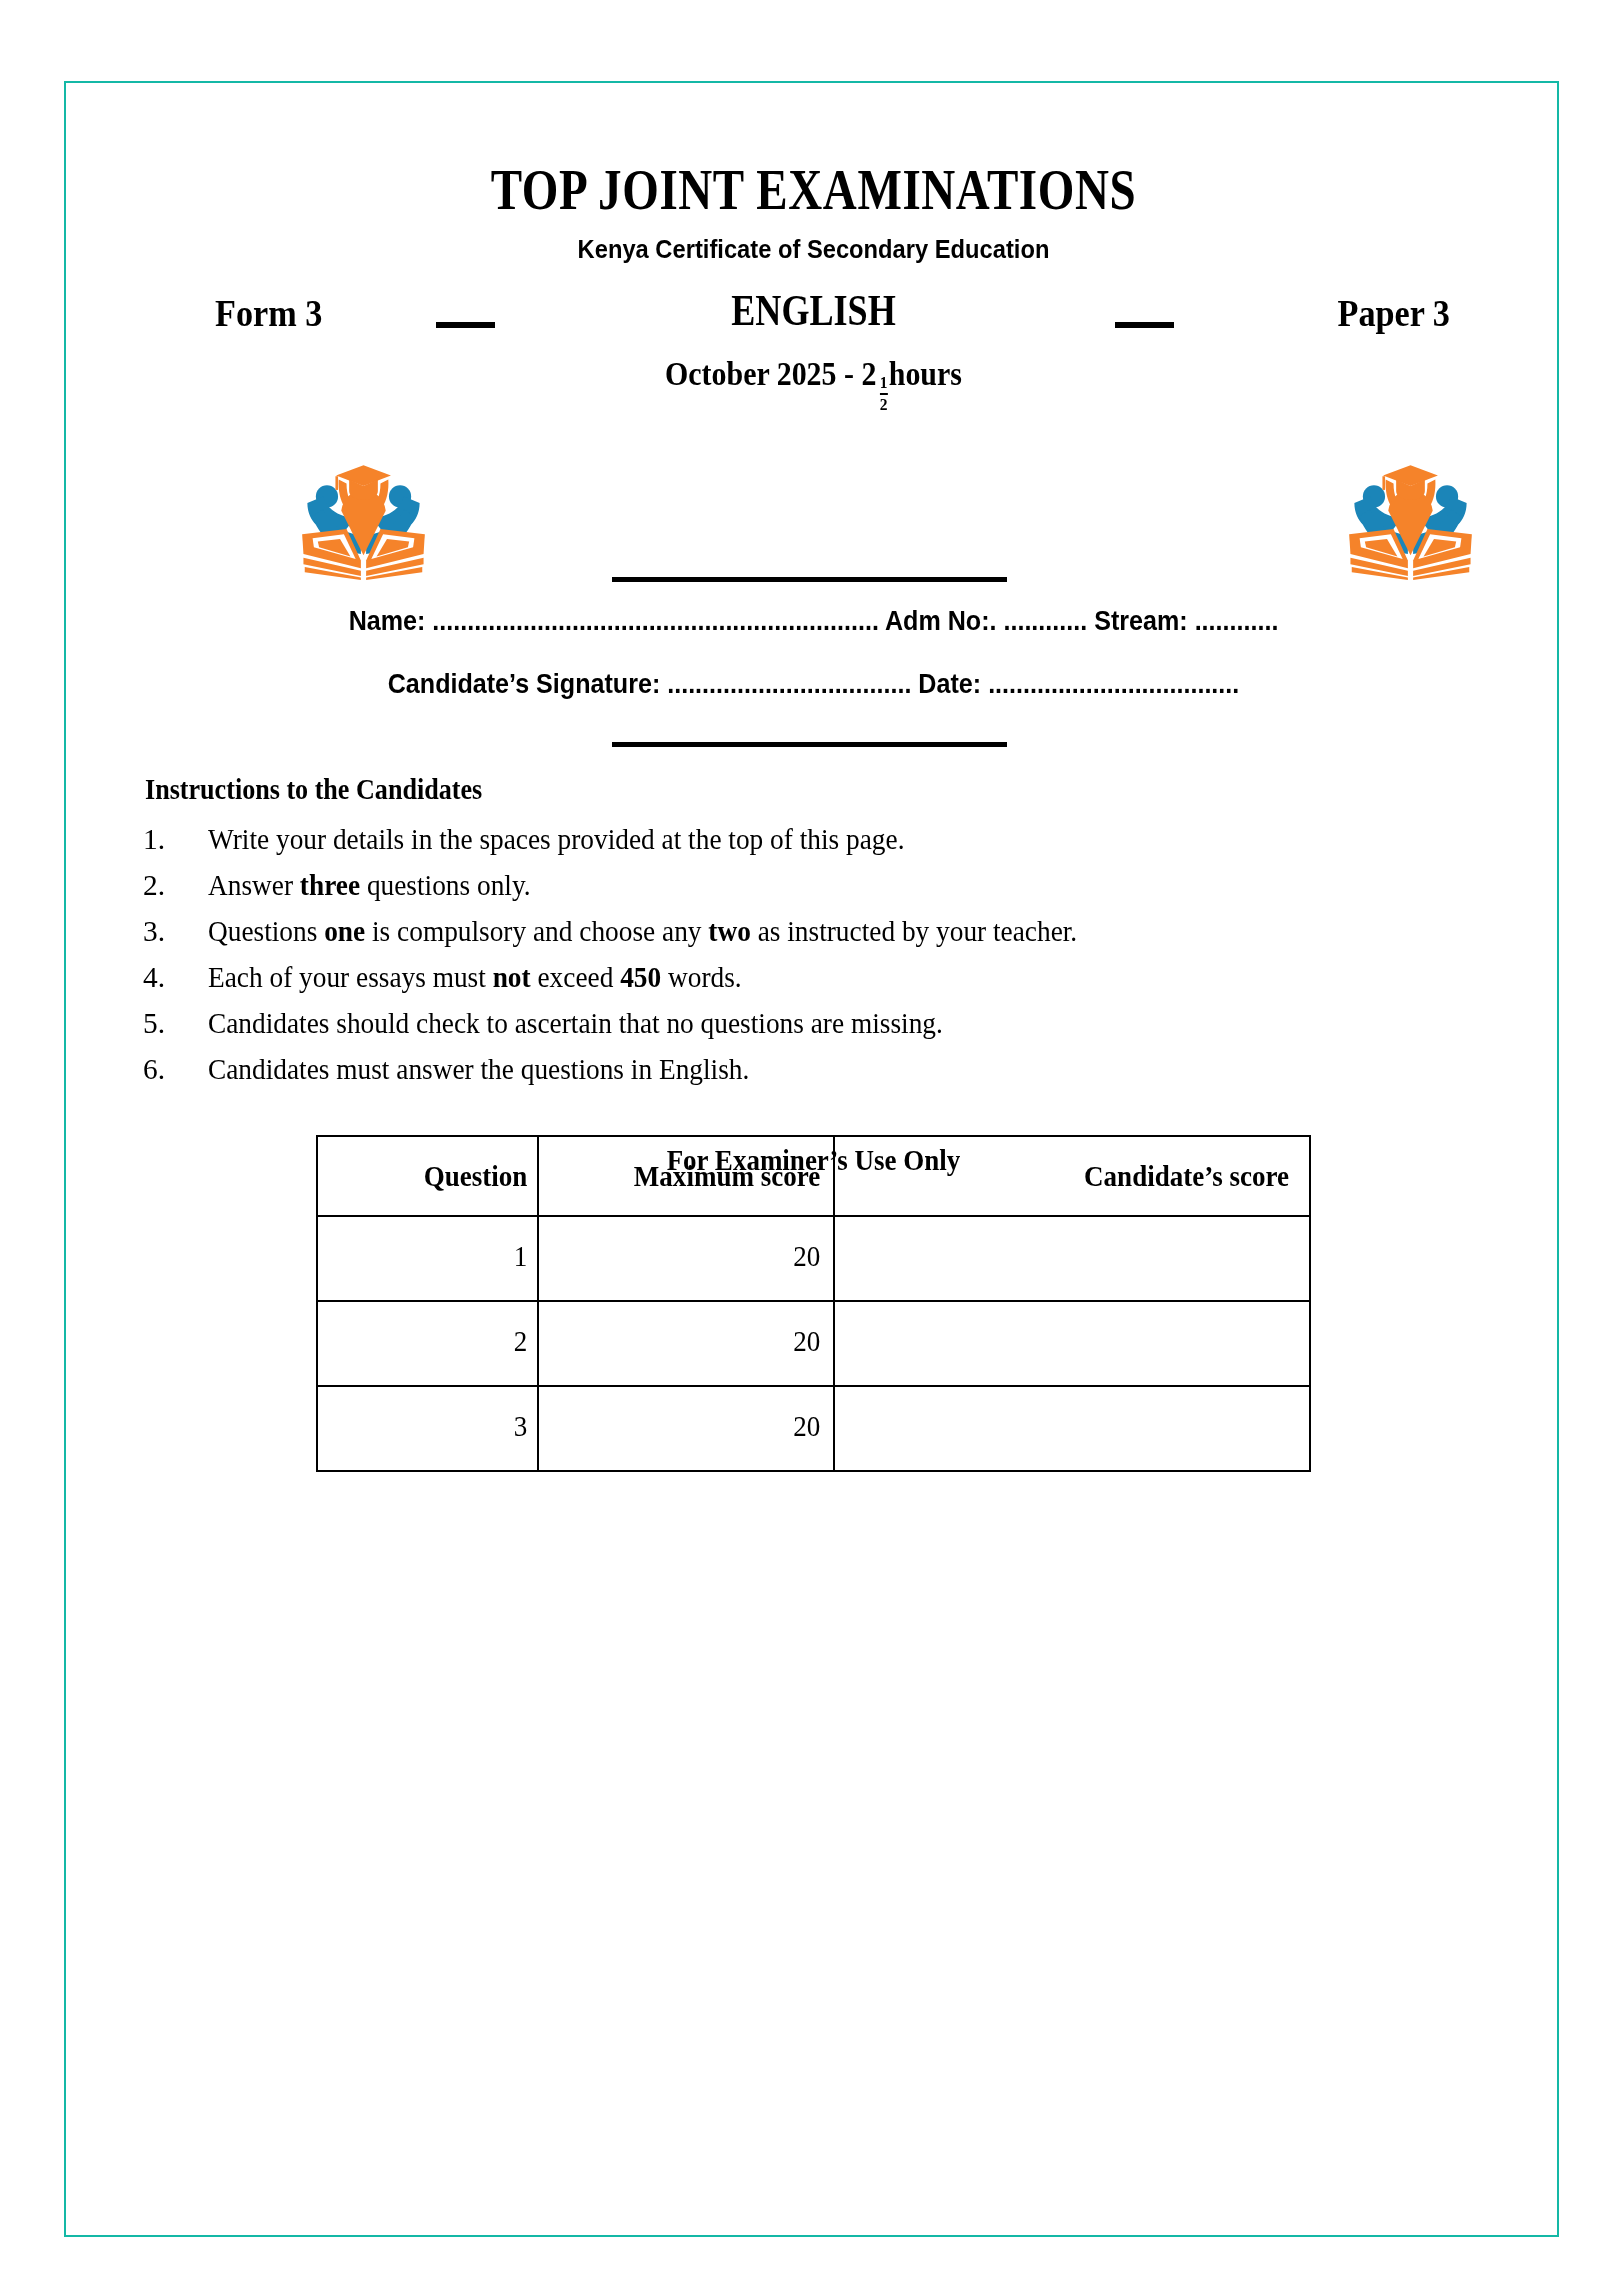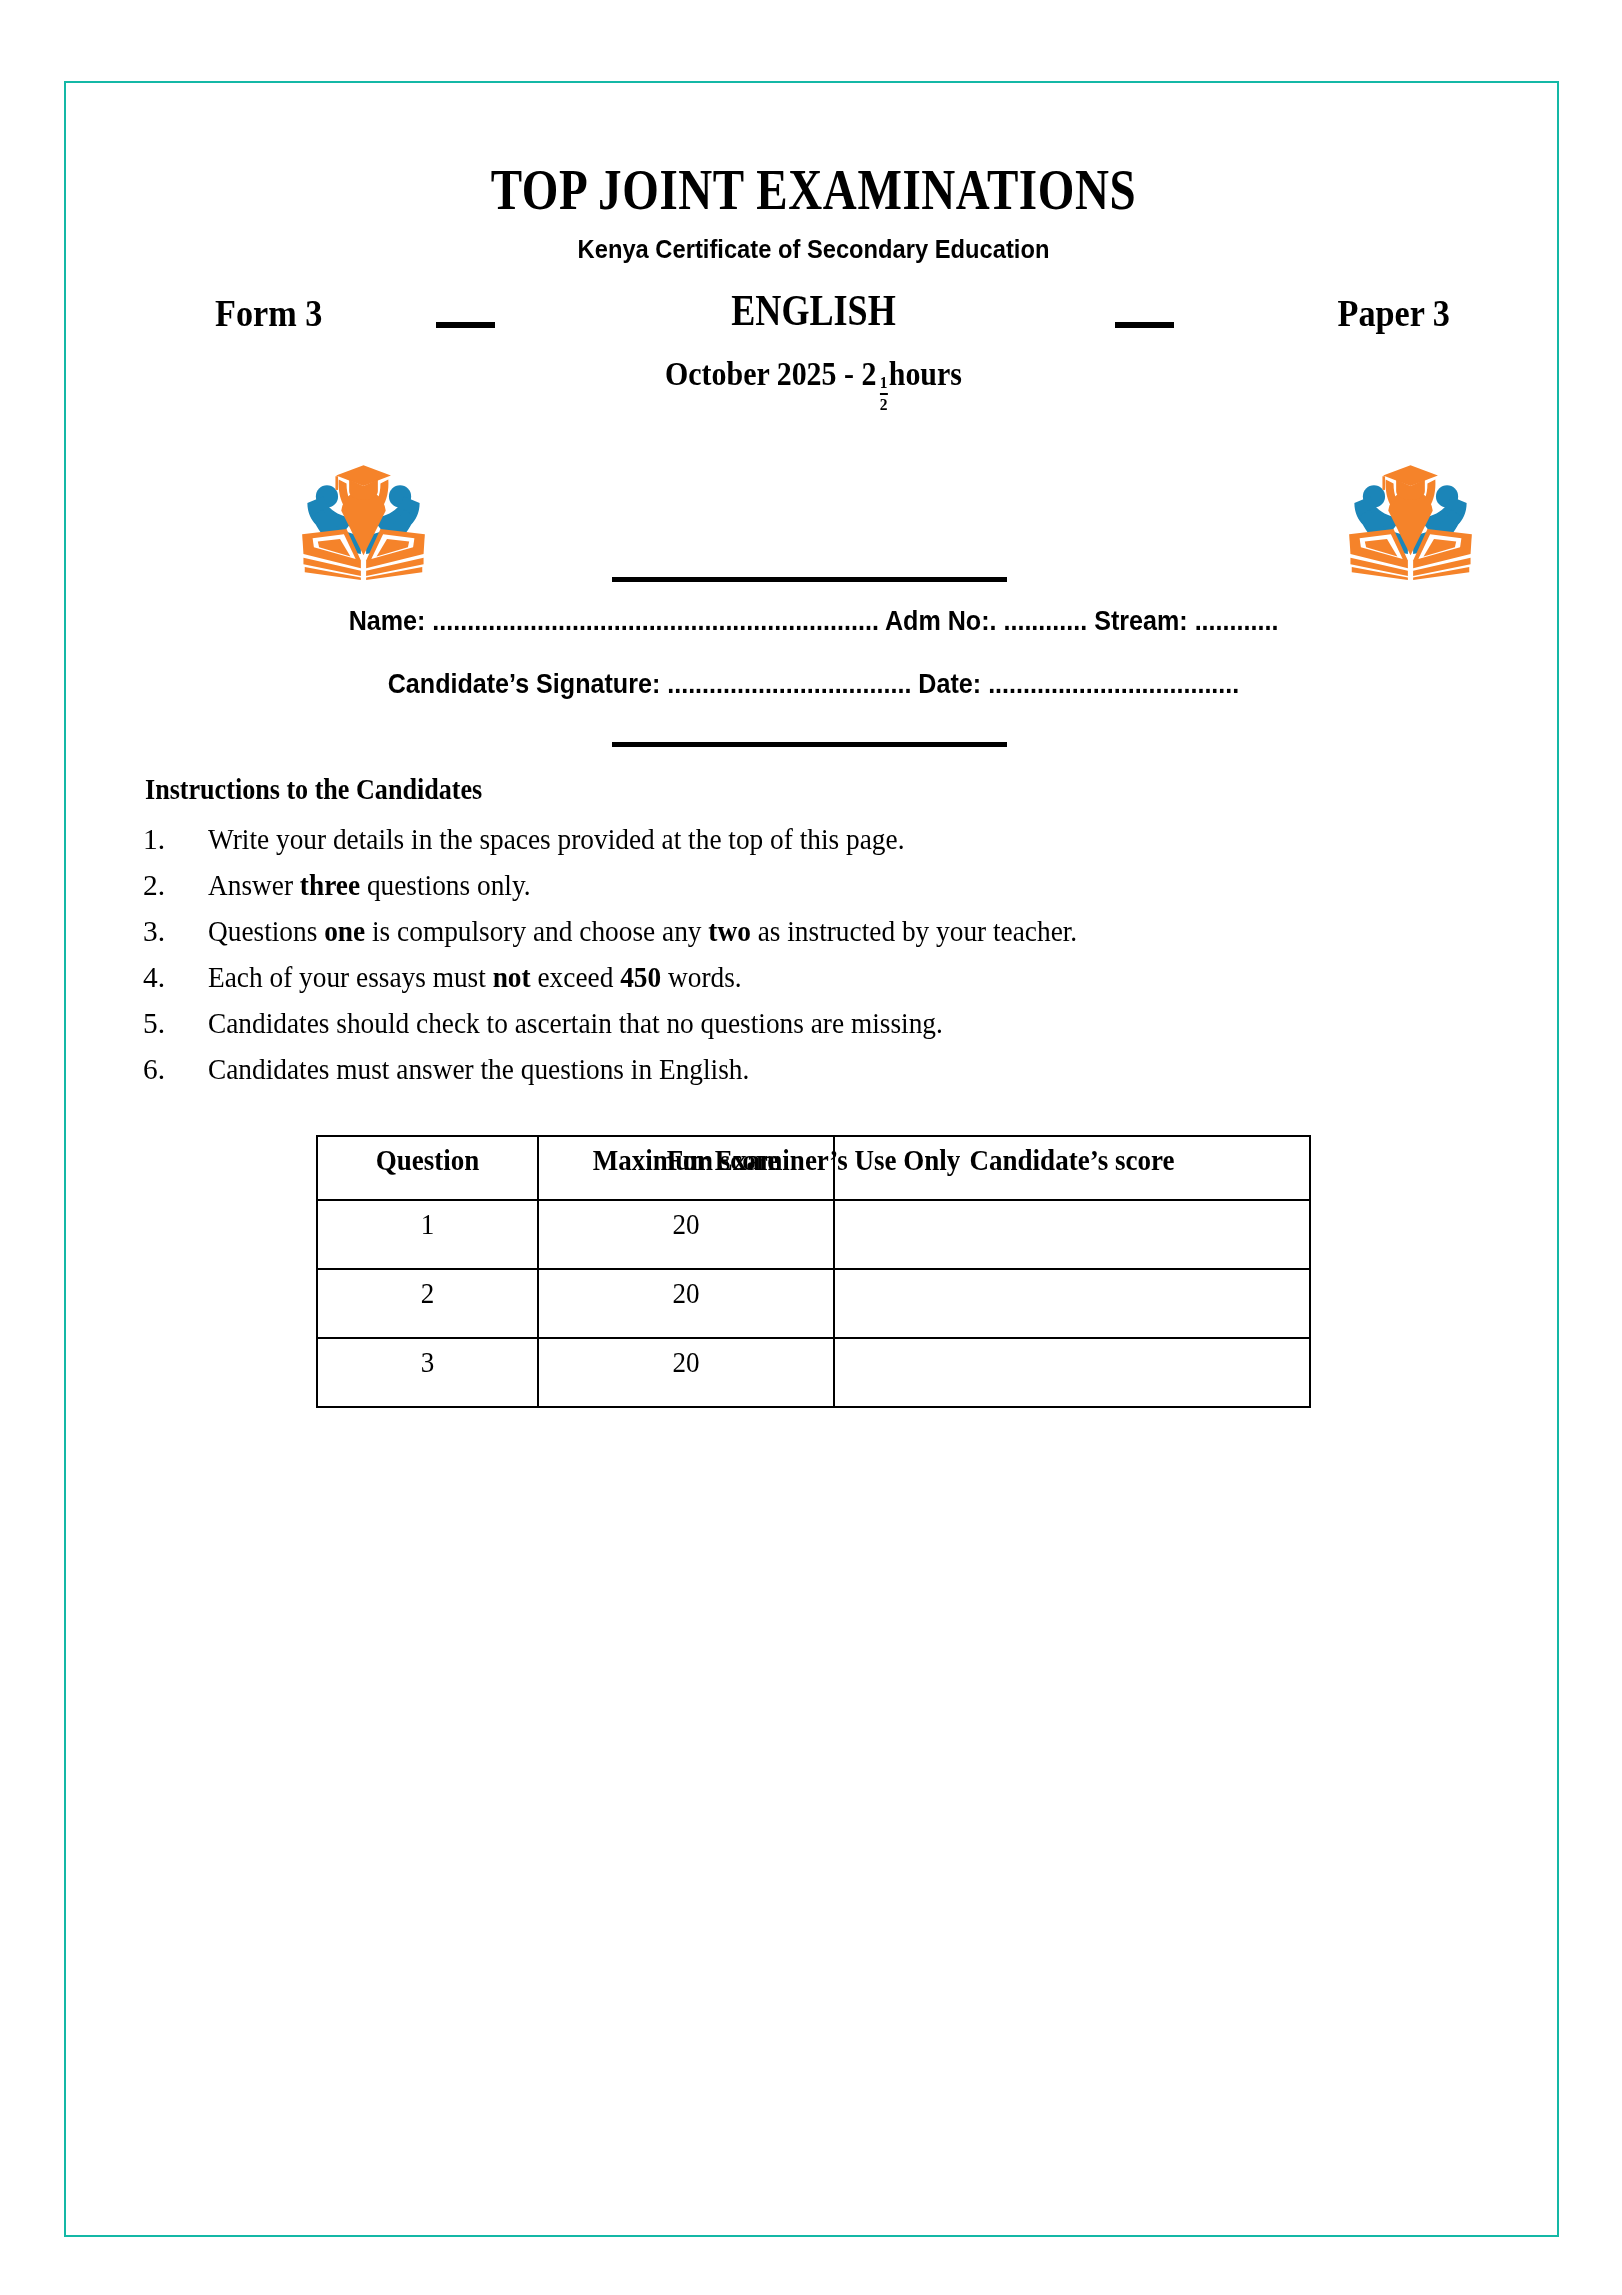"Question" #examiner-table th, #examiner-table td { padding-top: 7px -> 23px; text-align: center -> right }
